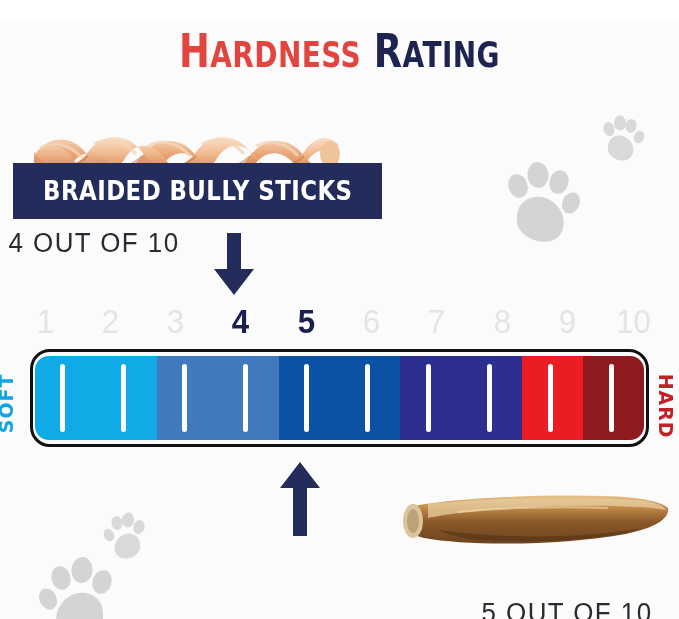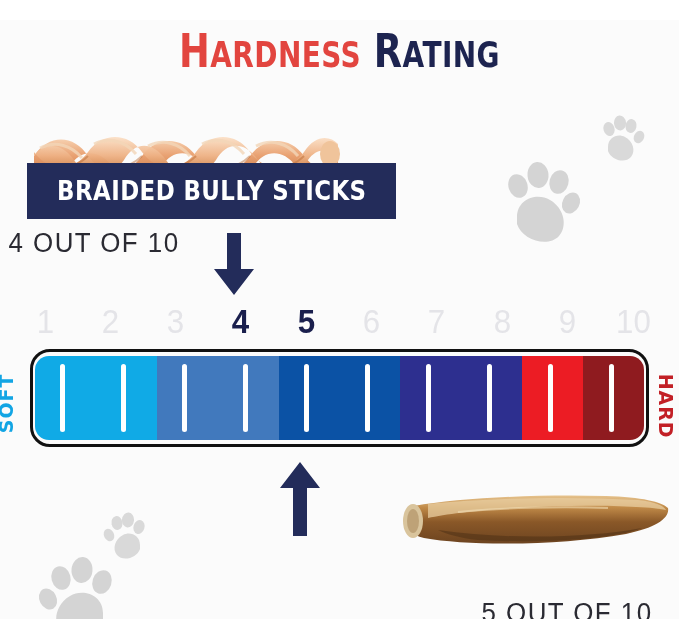"BRAIDED BULLY STICKS" #banner-braided { left: 27px -> 13px }
